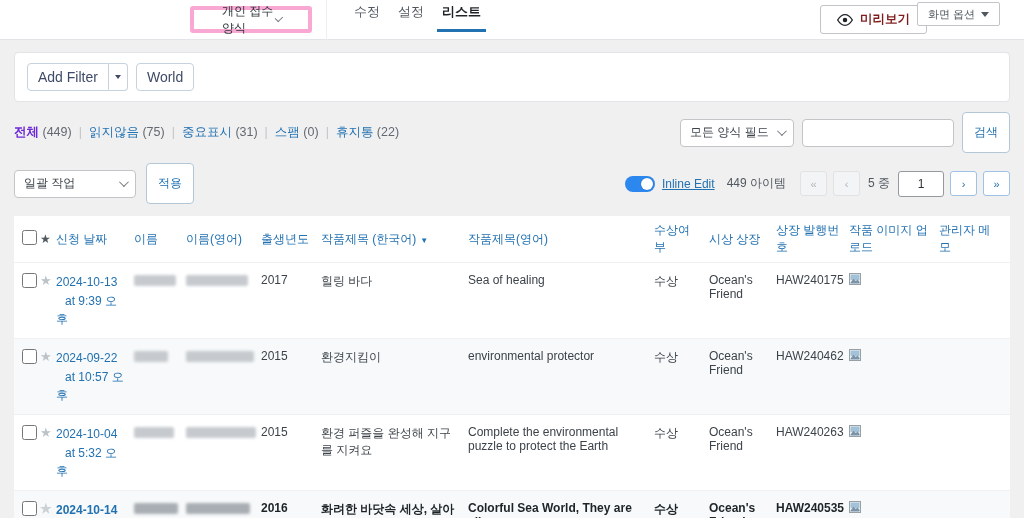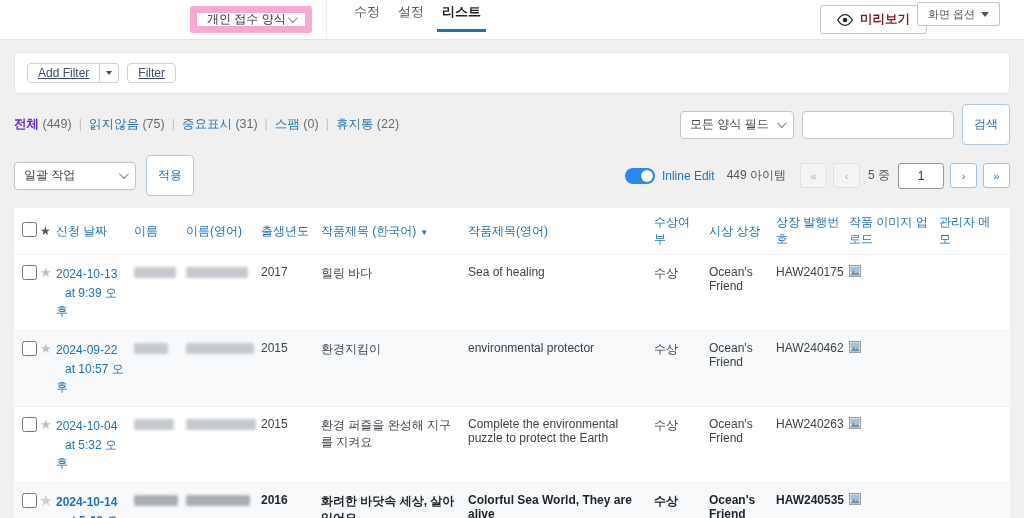"개인 접수 양식" .form-select { border: 7px solid #f9a8d4 -> 4px solid #f9a8d4; padding: 0 10px -> 0 28px }
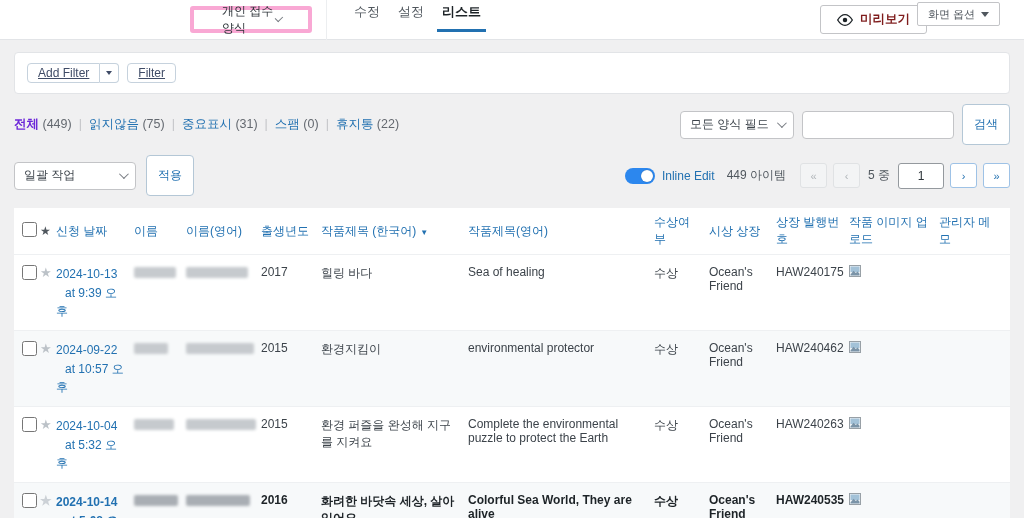"Add Filter" .fbtn { font-size: 12px -> 14px; height: 20px -> 28px; text-decoration: underline -> none }
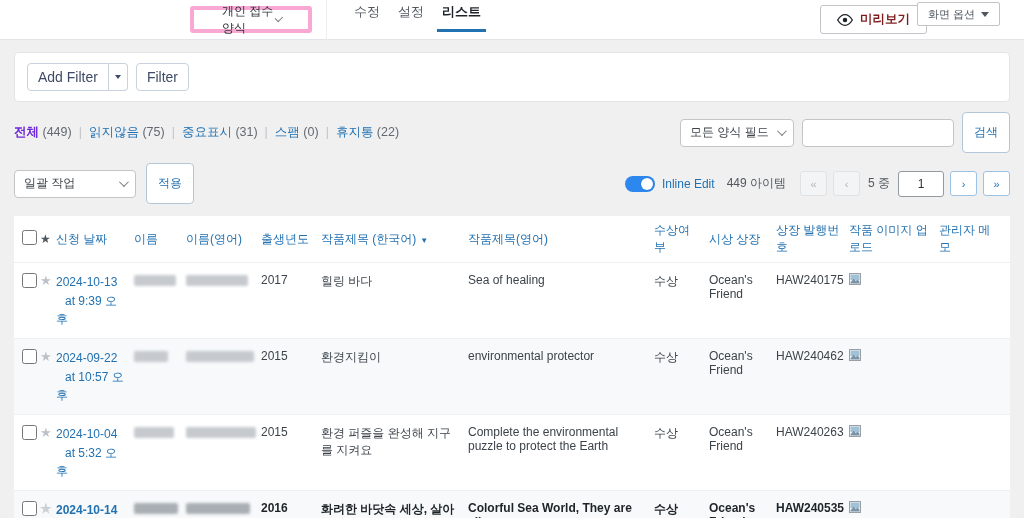"Filter" button.fbtn { text: Filter -> World }
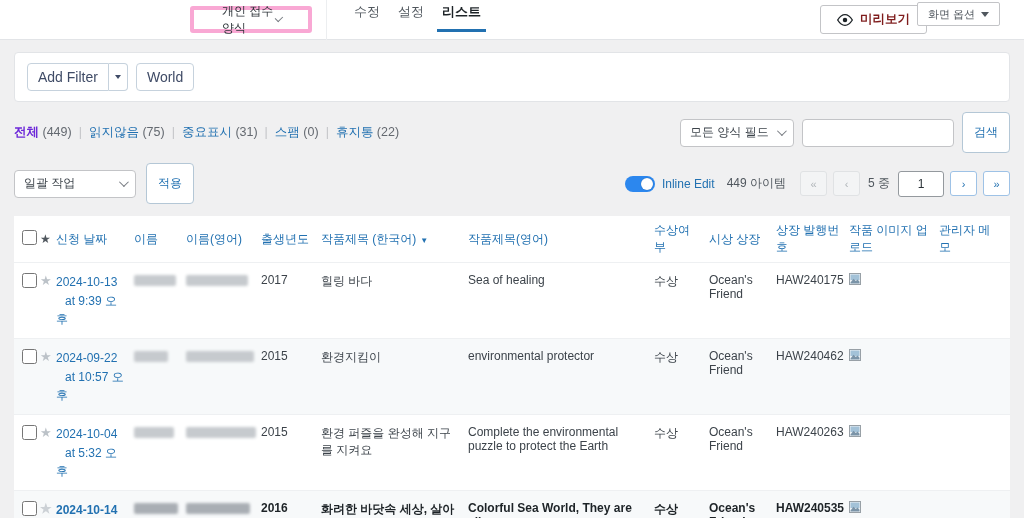"Inline Edit" .toggle-label { text-decoration: none -> underline }
